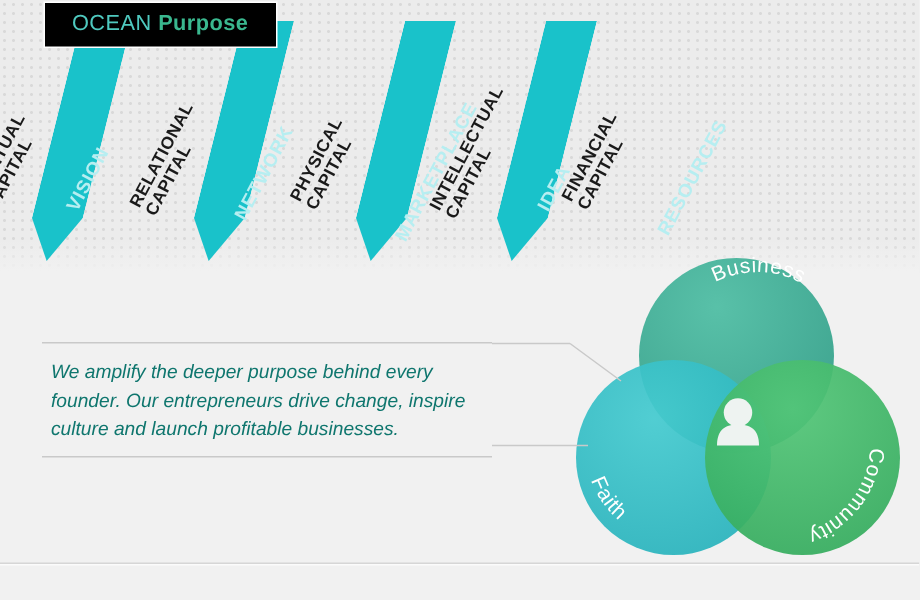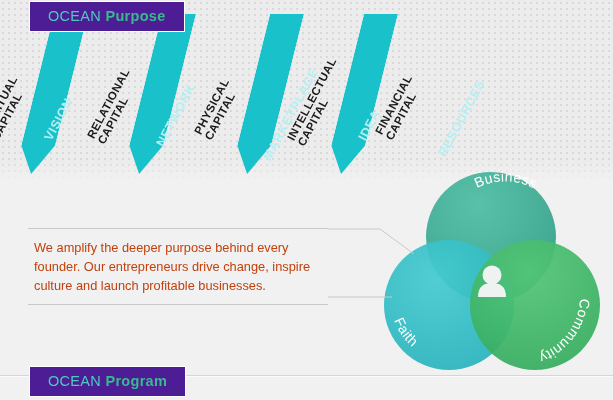"OCEAN Purpose" .chip { background: #4c1d95 -> #000000 }
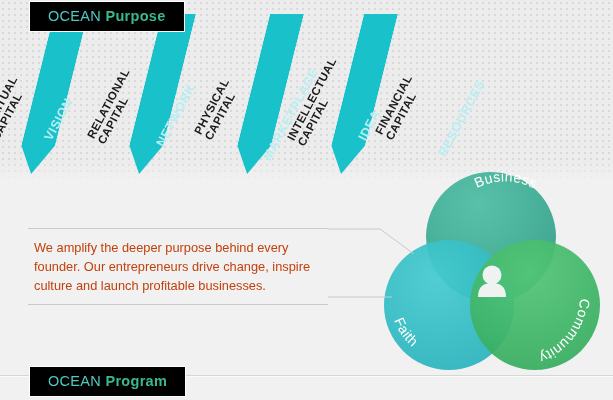"We amplify the deeper purpose" .callout .ctext { color: #c2410c -> #0f766e; font-style: none -> italic }
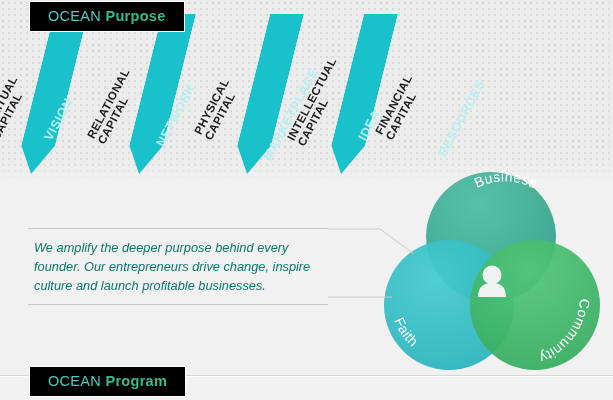"OCEAN Program" div.chip { html: <div> <span>OCEAN</span> <span>Program</span> </div> -> none }
